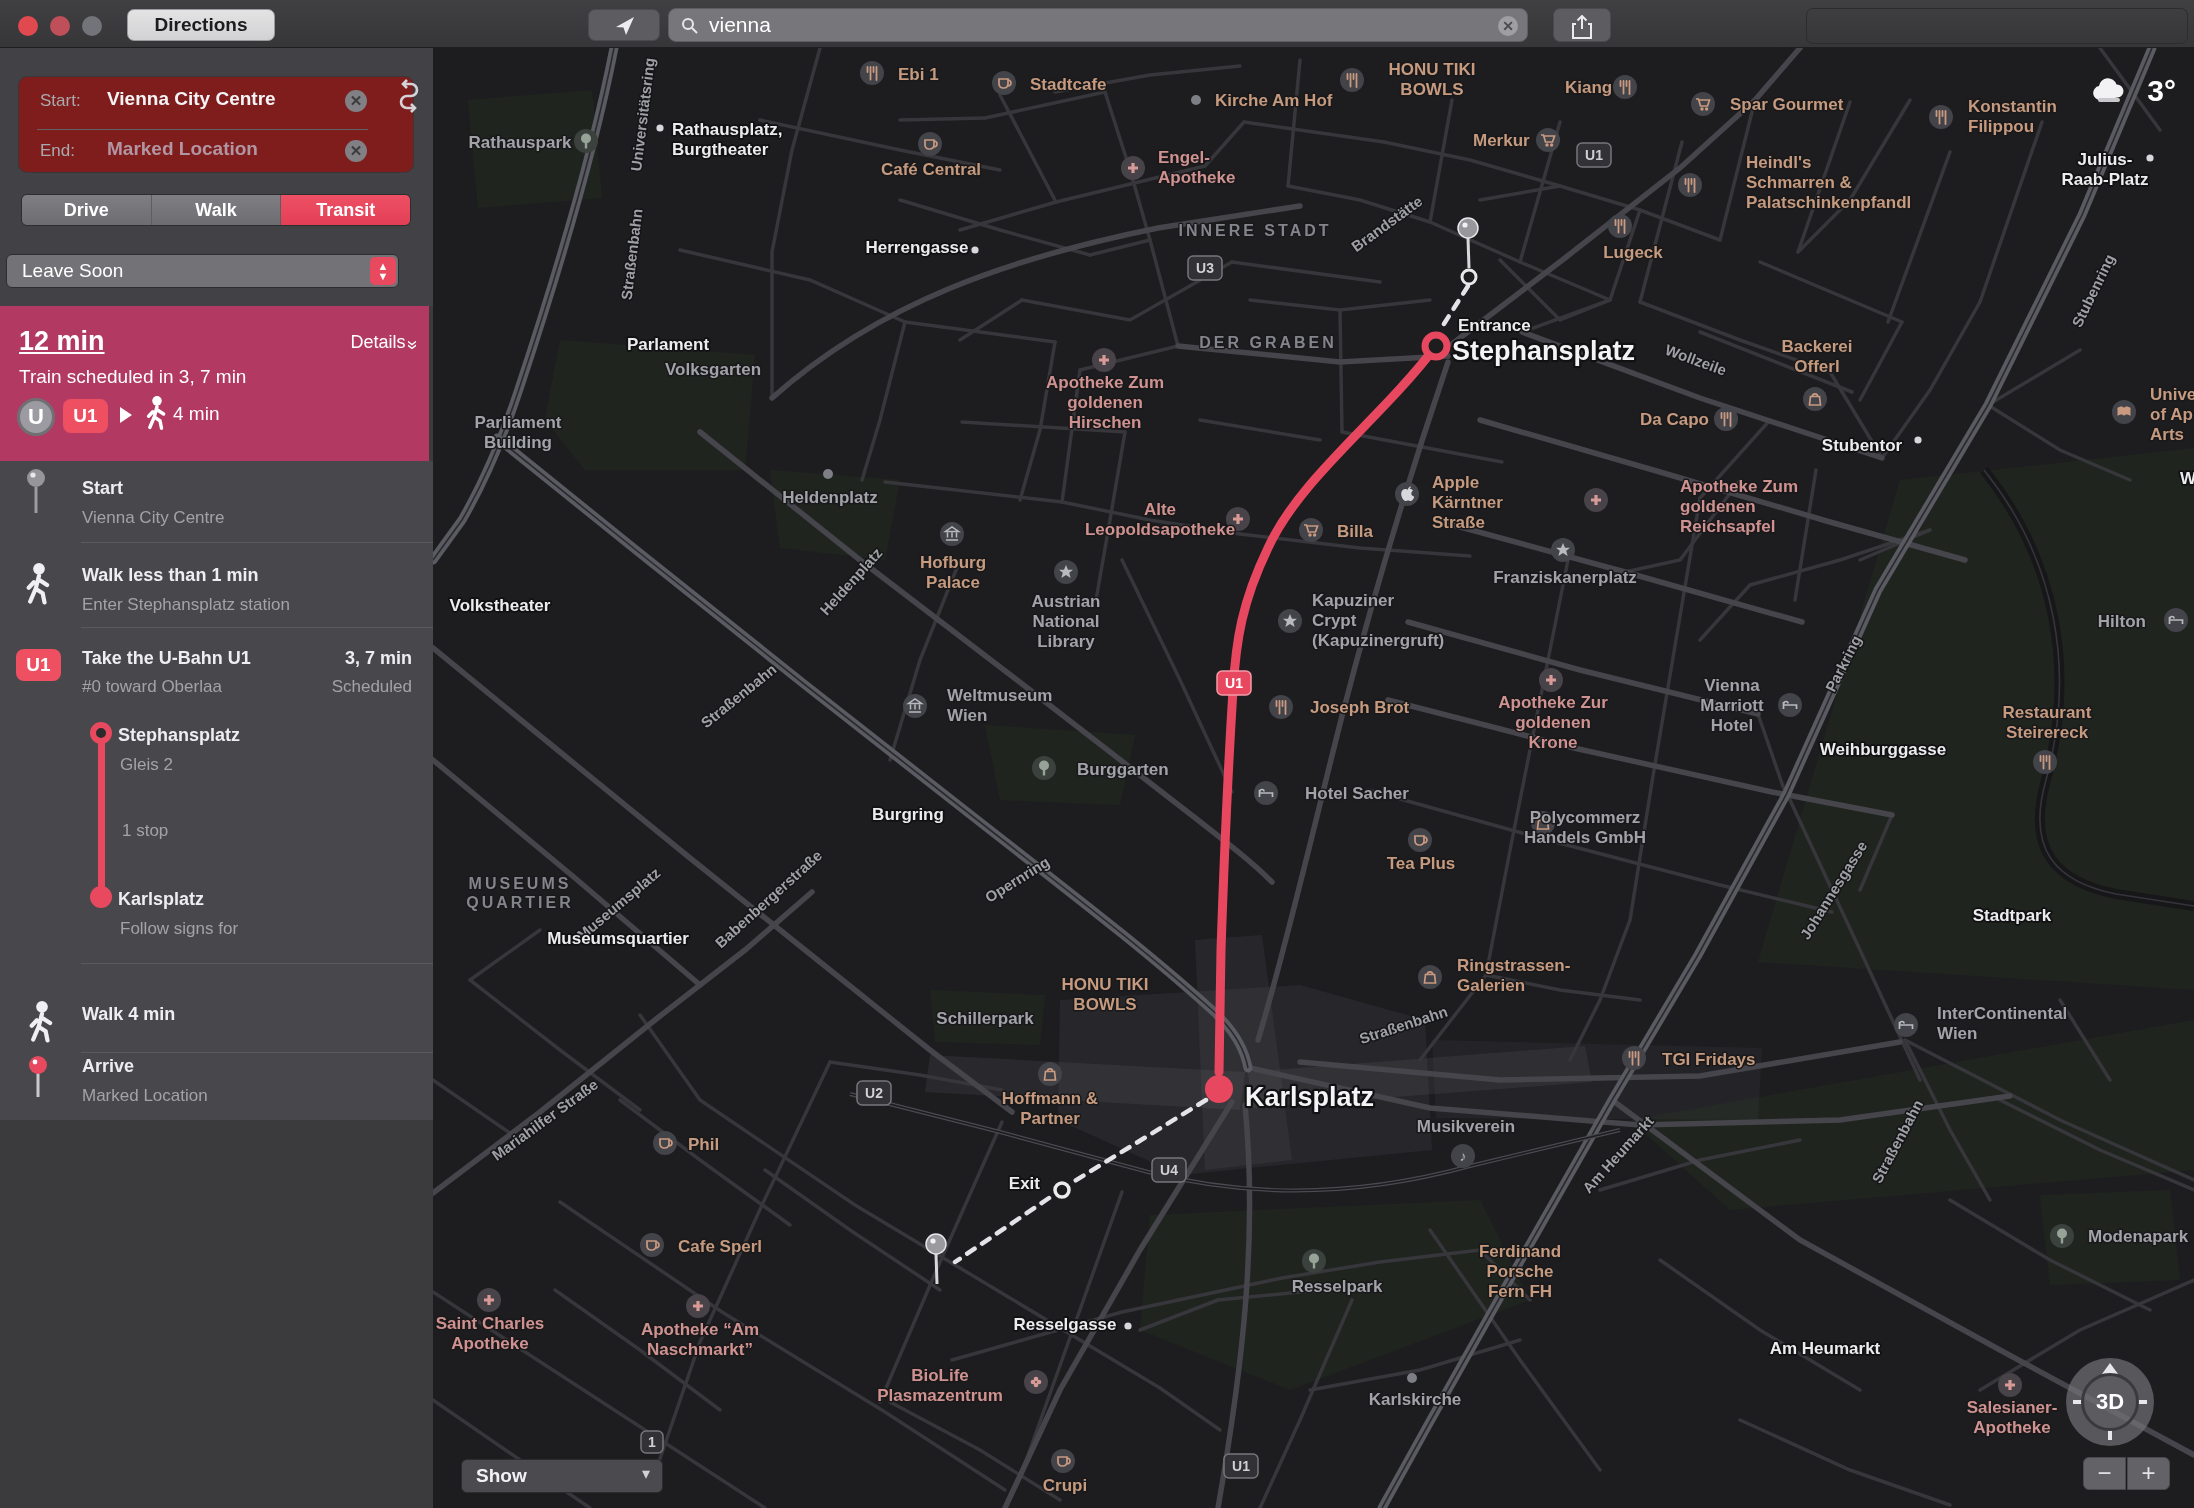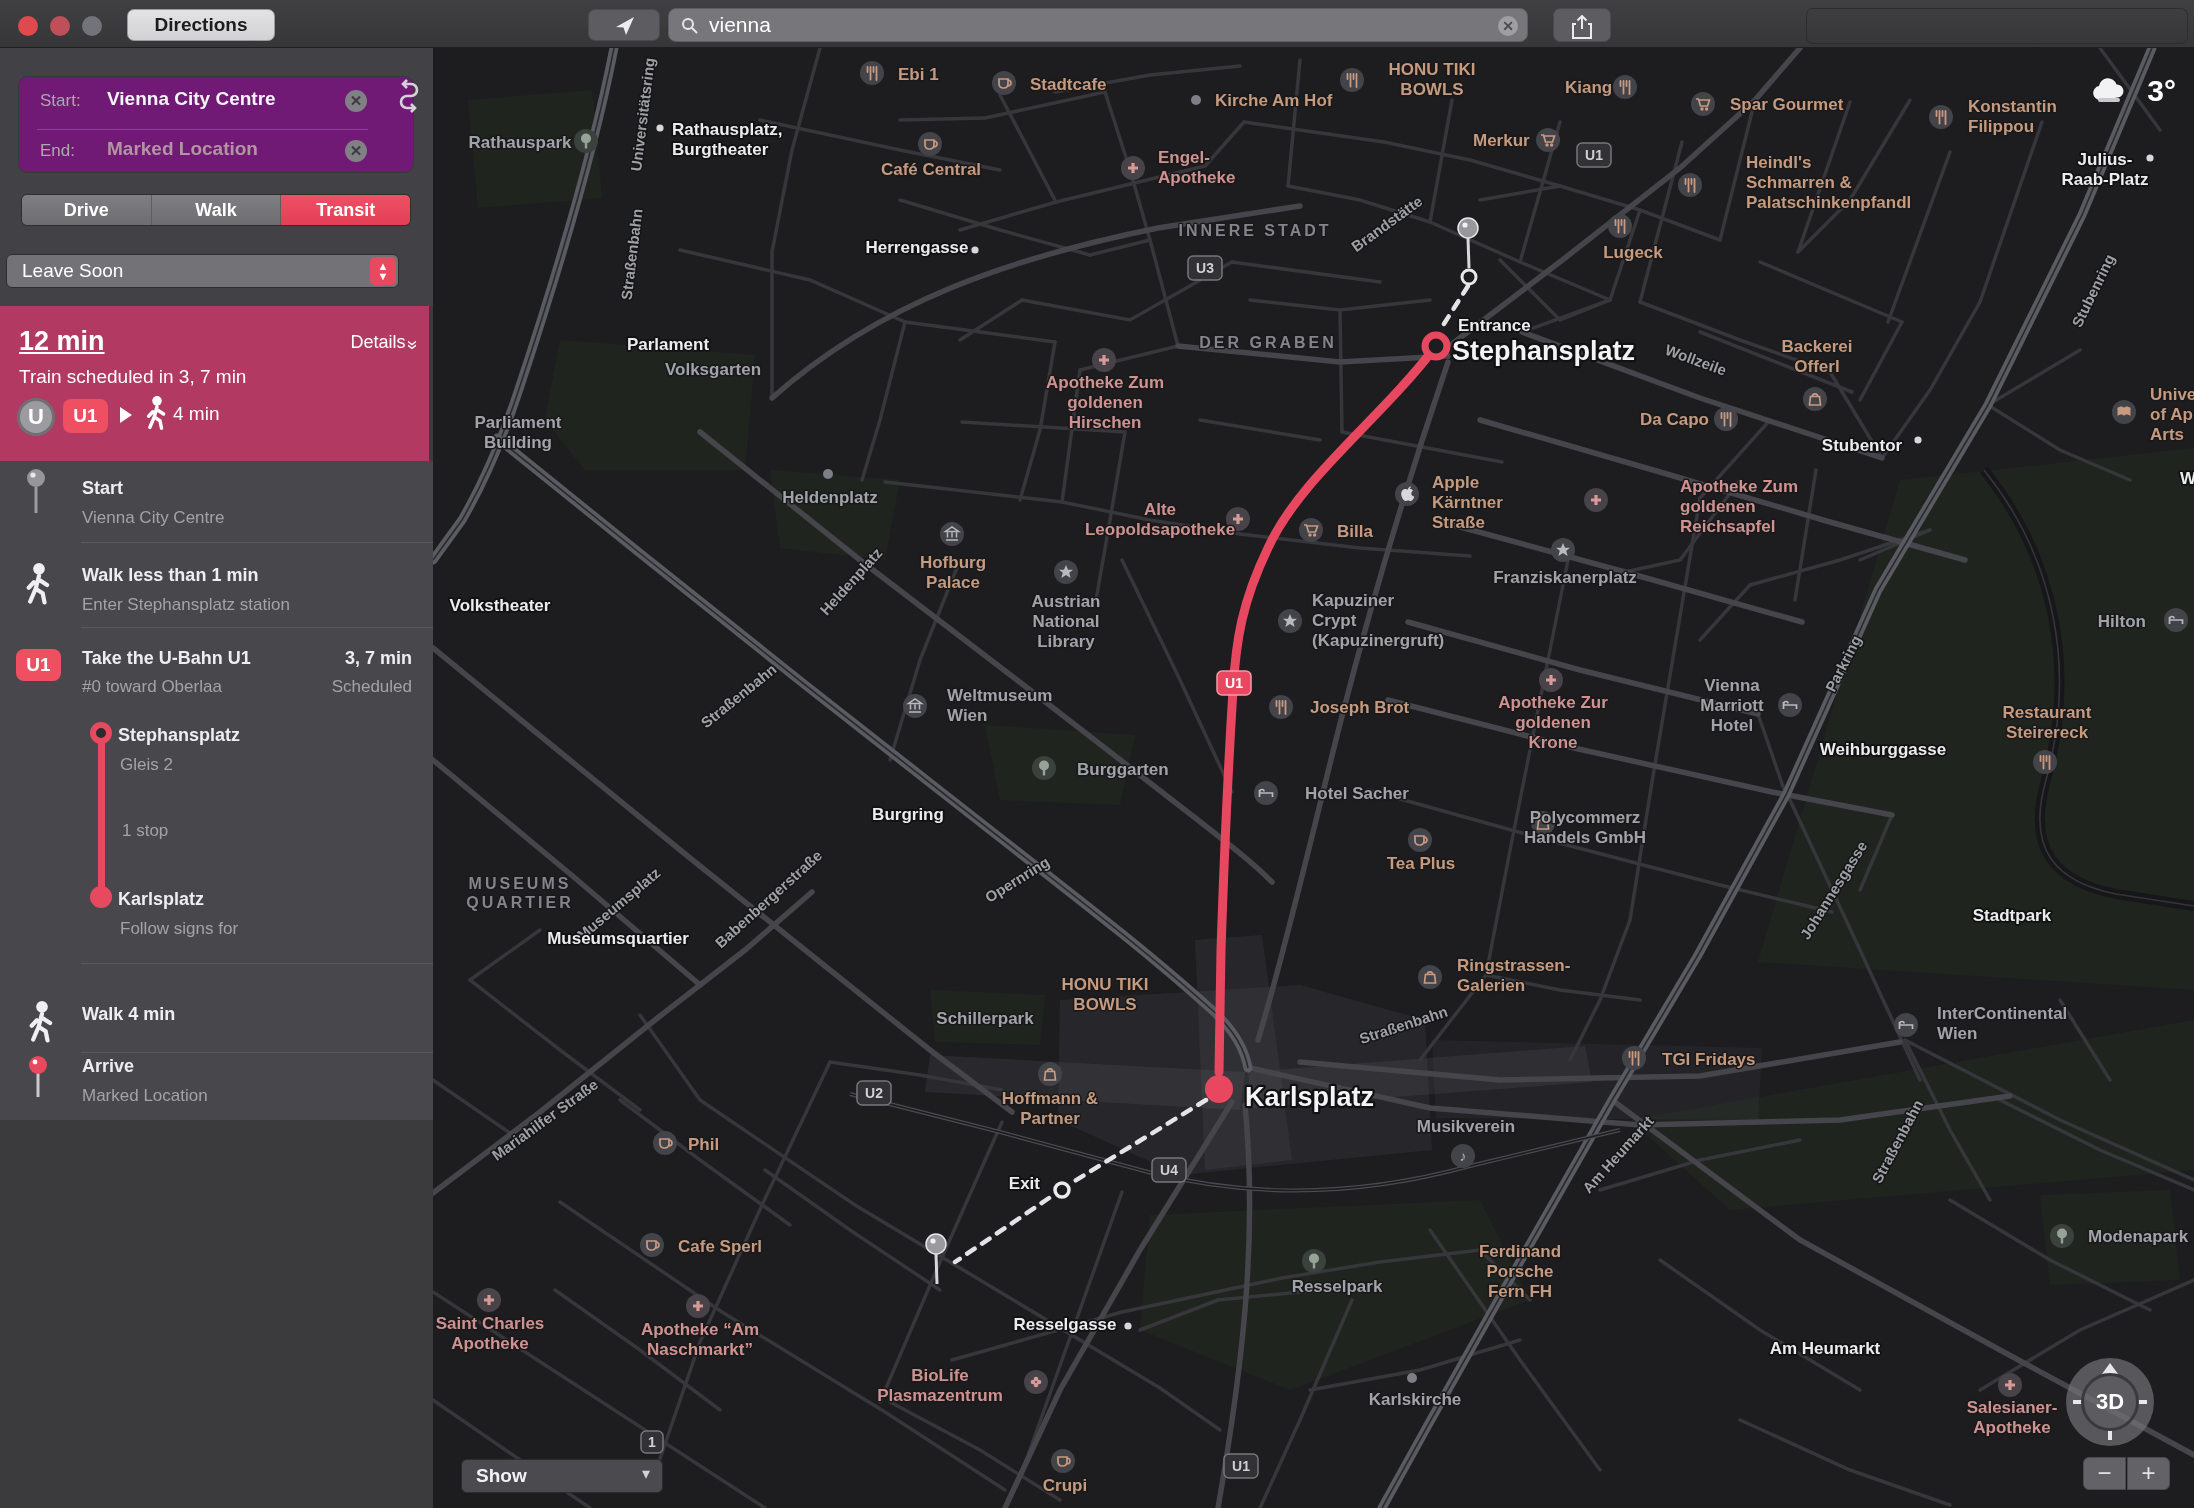"Start:" #fields-box { background: #701a75 -> #7f1d1d }
